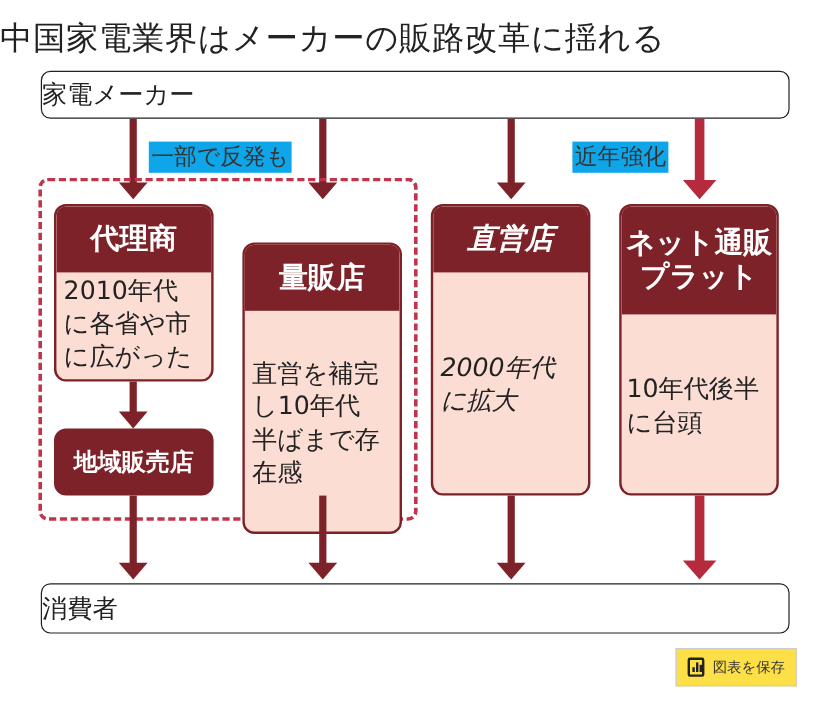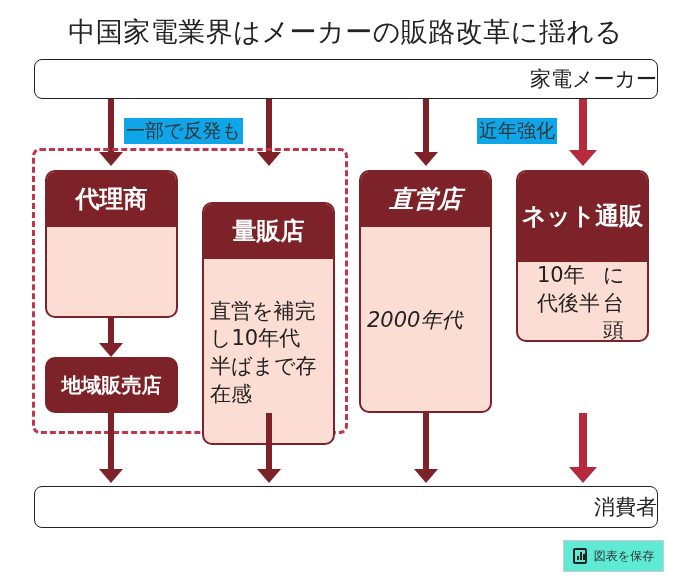"中国家電業界はメーカーの販路改革に揺れる" .title { text-align: center -> left }
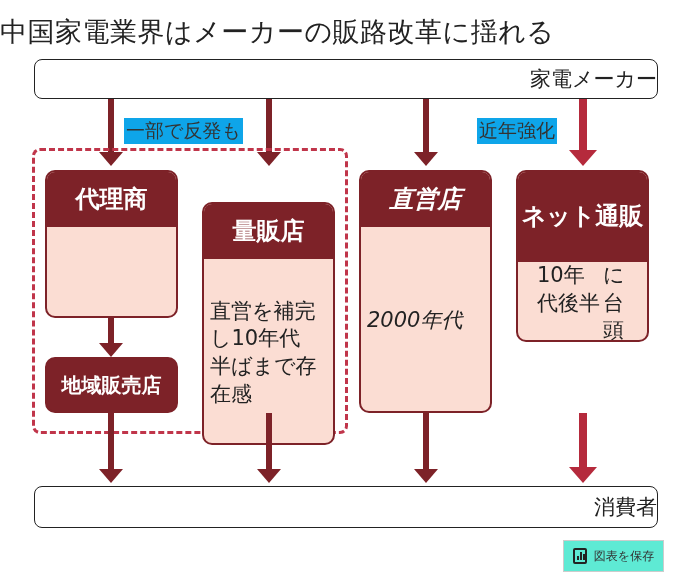"家電メーカー" .bar { justify-content: flex-end -> flex-start }
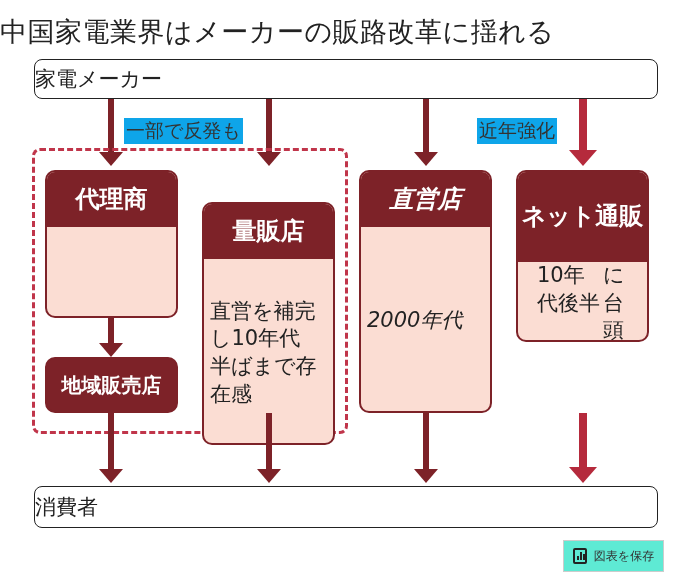"ネット通販" div.card { height: 172px -> 243px }
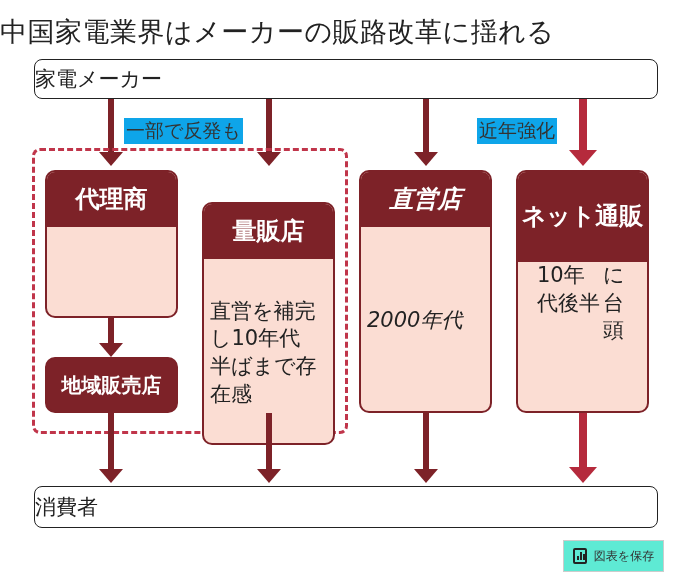"2010年代" div.body { html: none -> <div> <div>2010年代</div> <div>に各省や市</div> <div>に広がった</div> </div> }
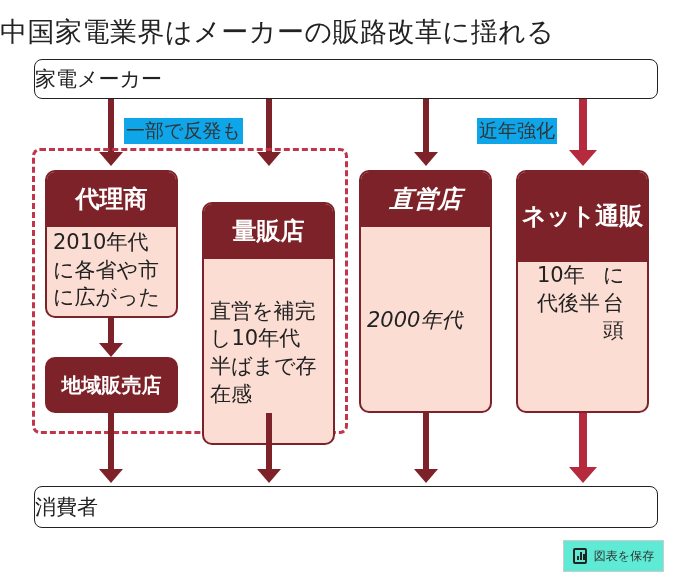"プラット" div { html: none -> <div>プラット</div> }
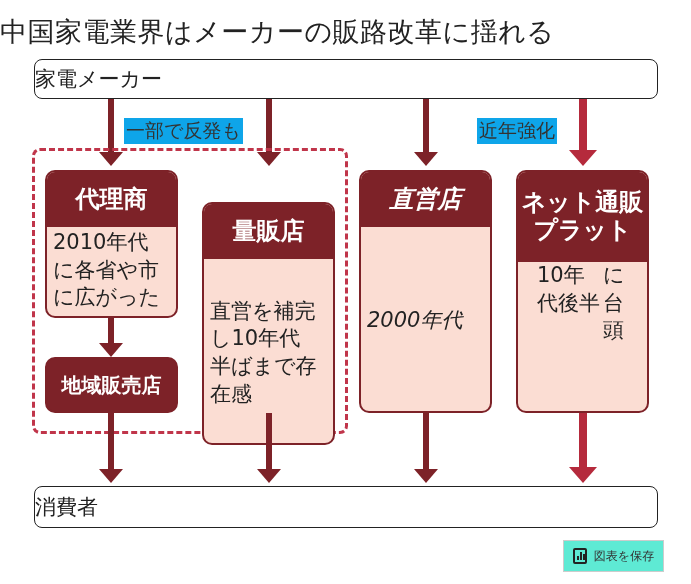"に拡大" div { html: none -> <div>に拡大</div> }
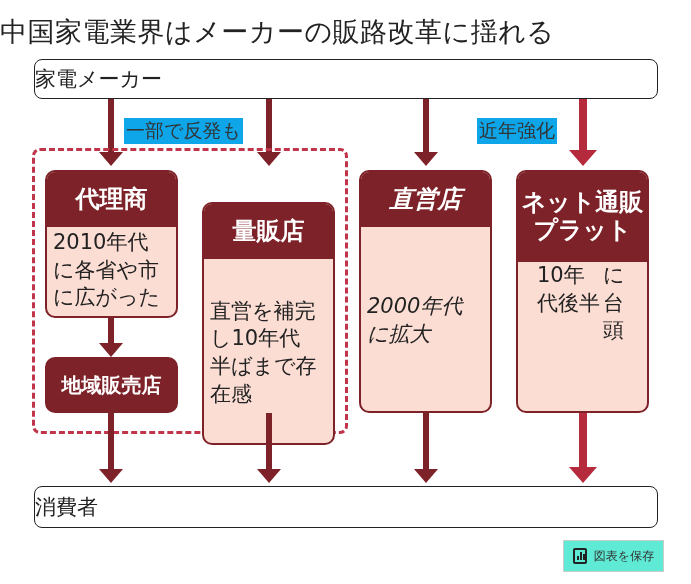"10年代後半" div.body { flex-direction: row -> column; padding-left: 19px -> 4px }
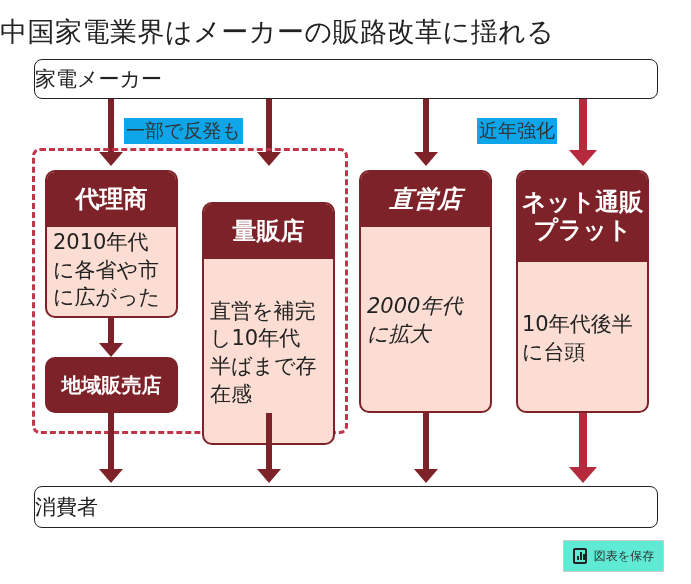"図表を保存" .save-btn { background: #5eead4 -> #fde047 }
